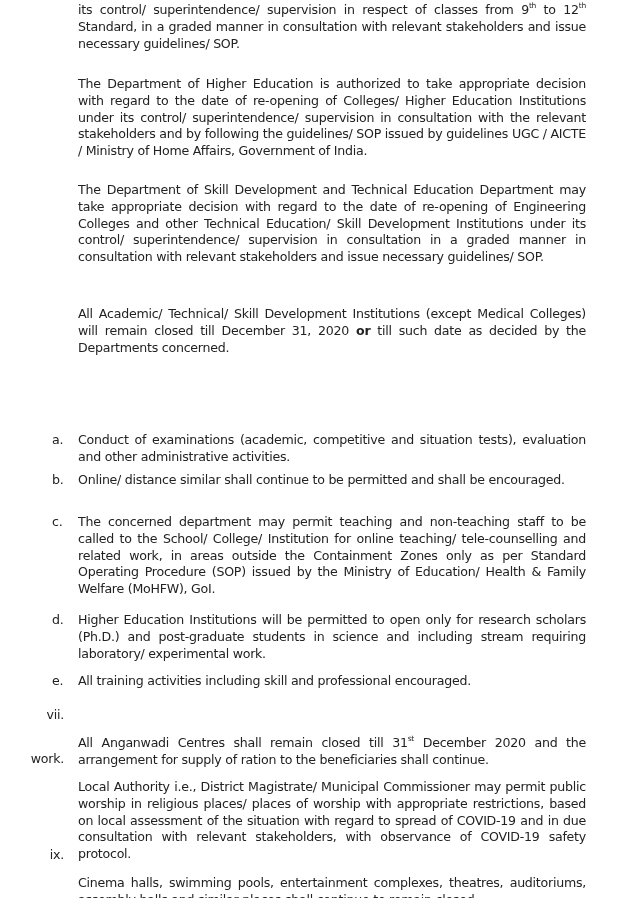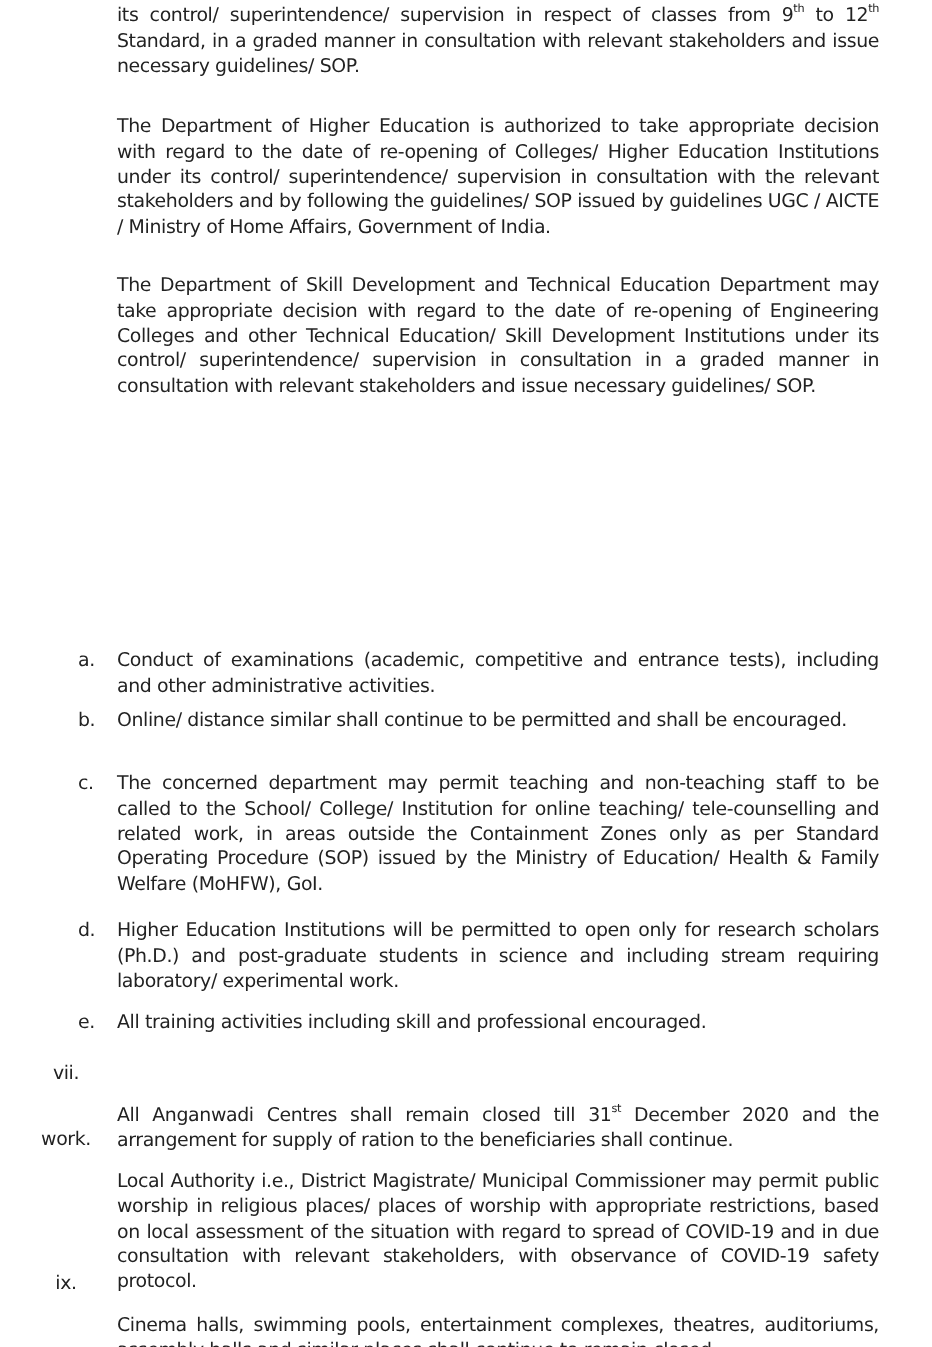"All Academic/ Technical/ Skill" p.para { html: none -> <p><span>All Academic/ Technical/ Skill Development Institutions (except Medical Colleges) will remain closed till December 31, 2020 </span><b>or</b><span> till such date as decided by the Departments concerned.</span></p> }
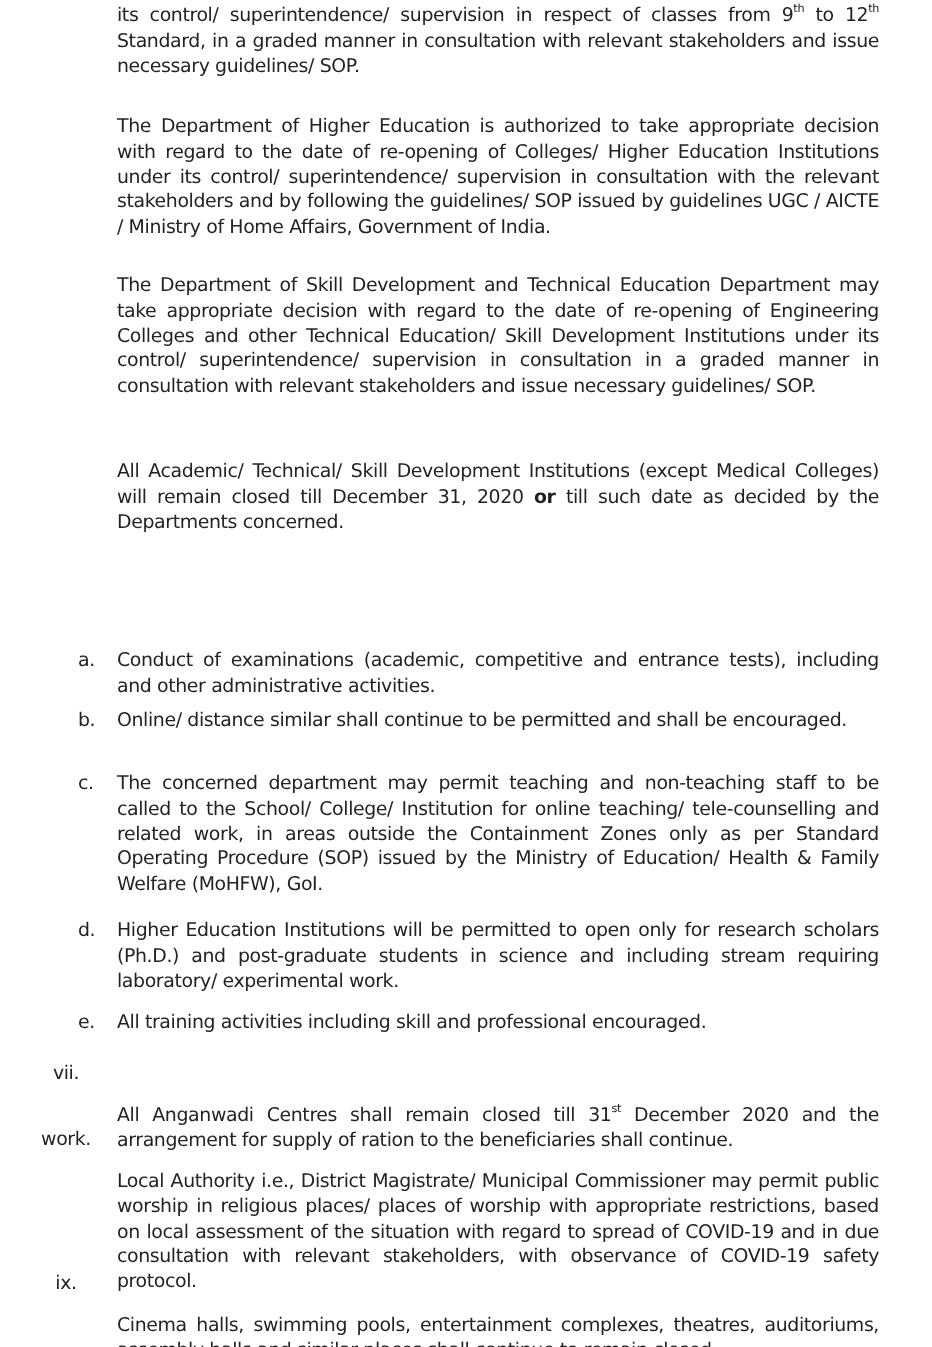"Conduct of examinations (academic," span.text { text: entrance tests), including -> situation tests), evaluation }
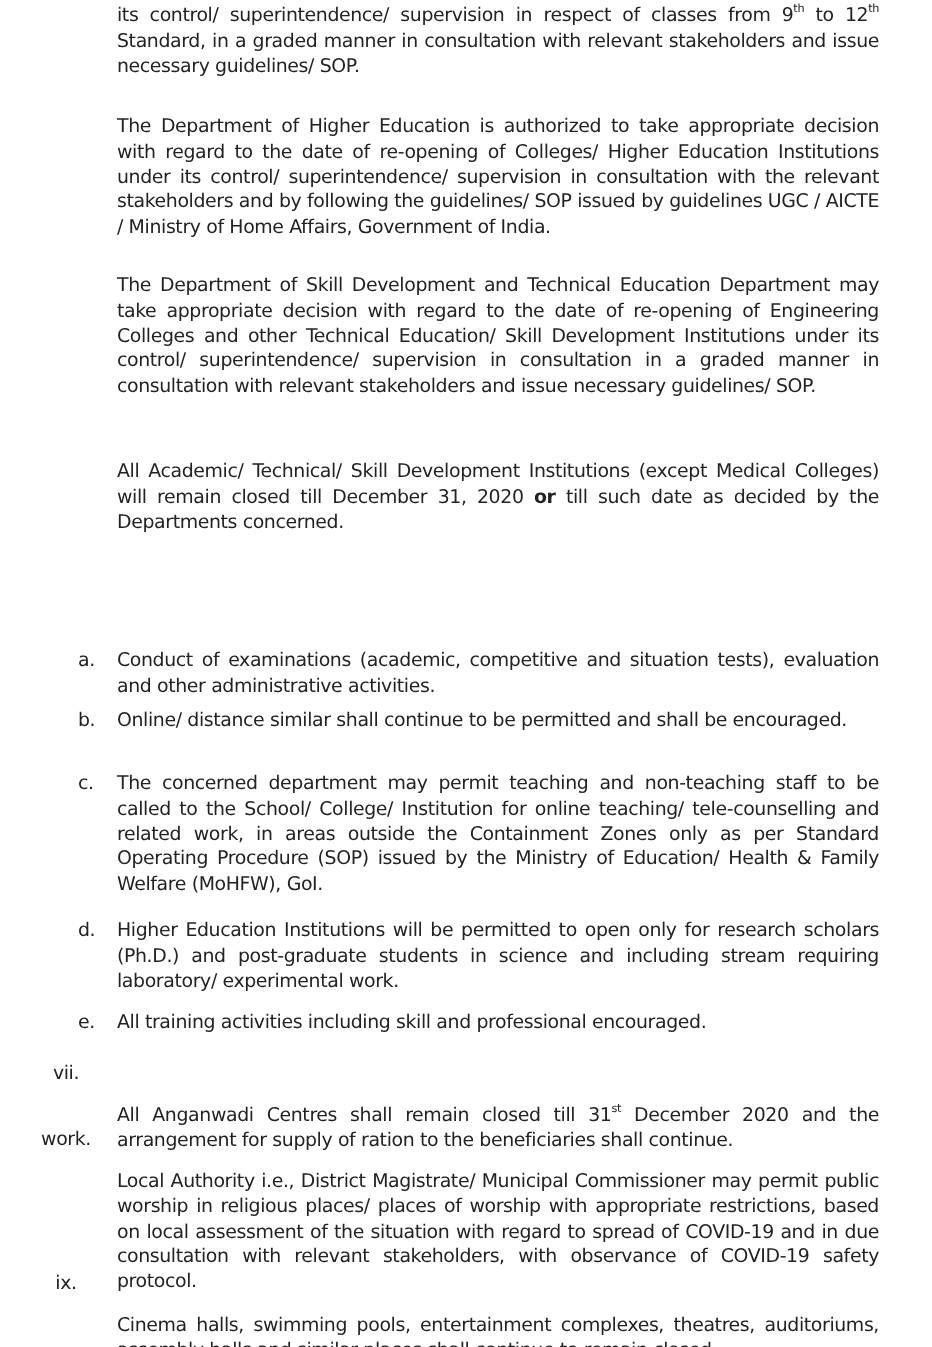"vii." .roman .marker { text-align: center -> right }
